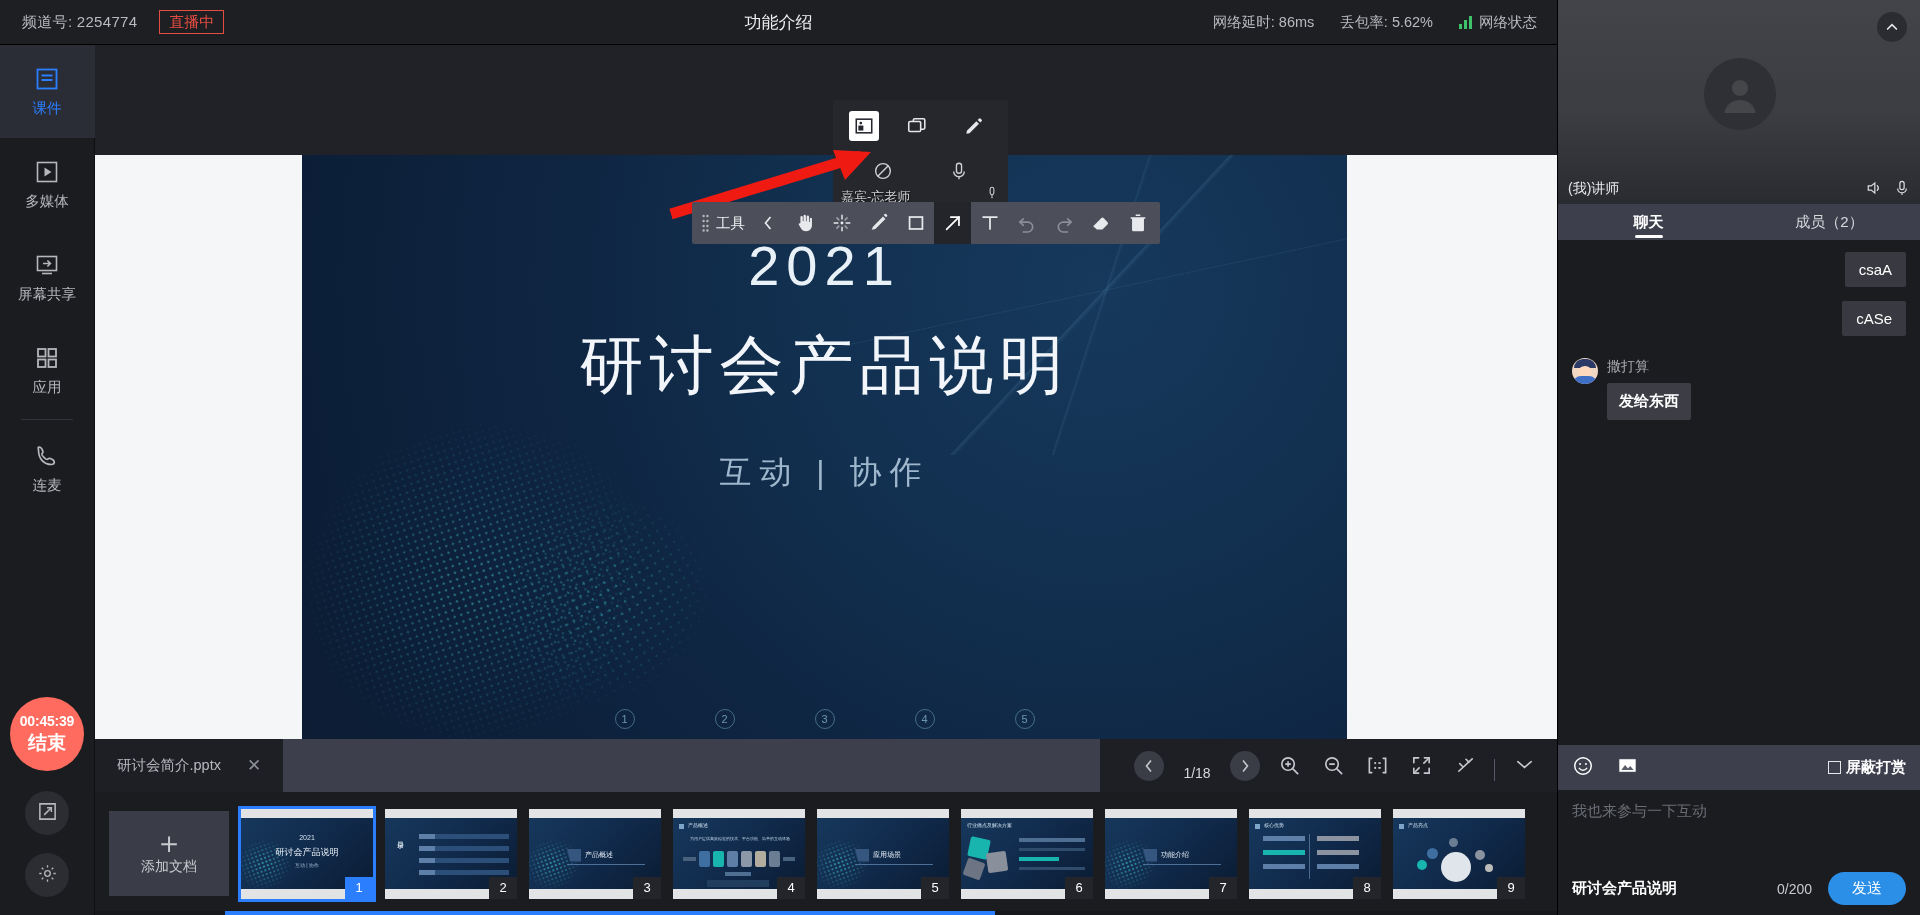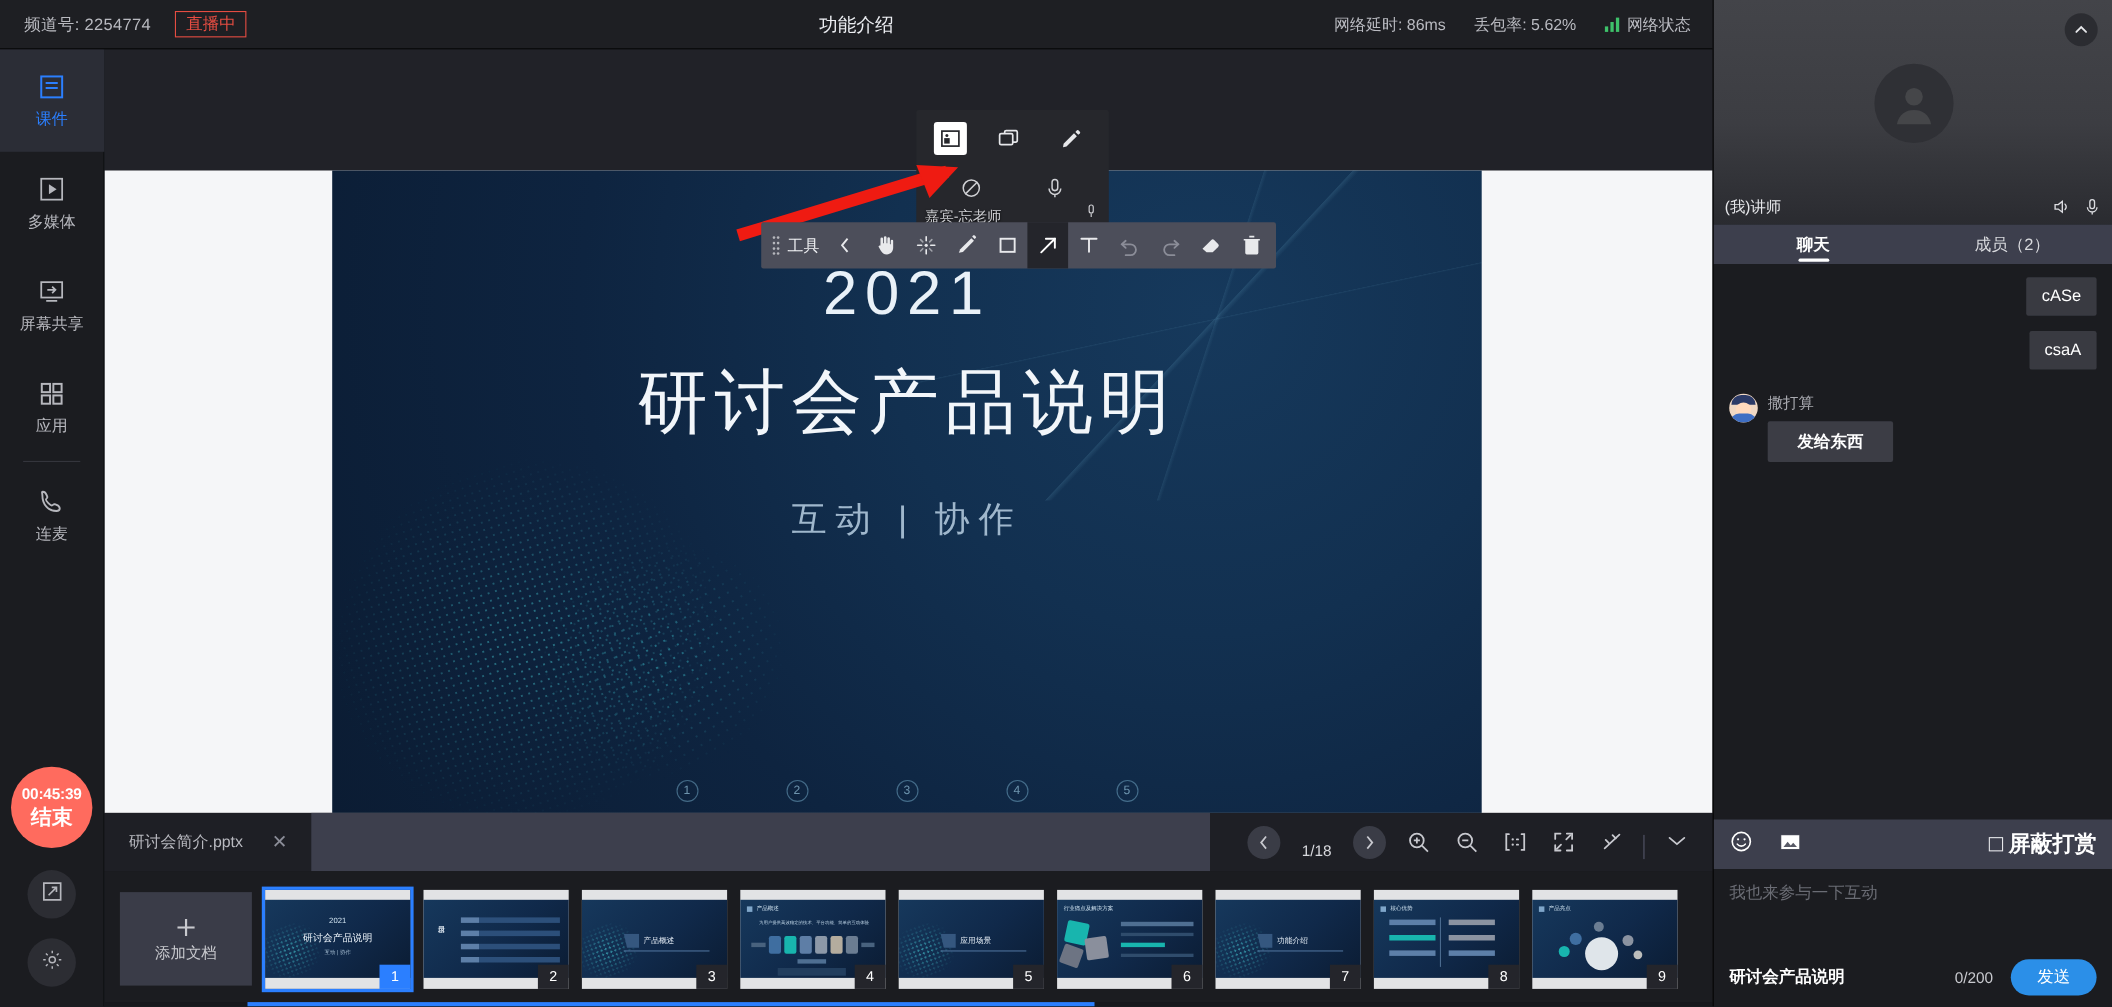"cASe" div.msg-right { order: before "csaA" -> after "csaA" }
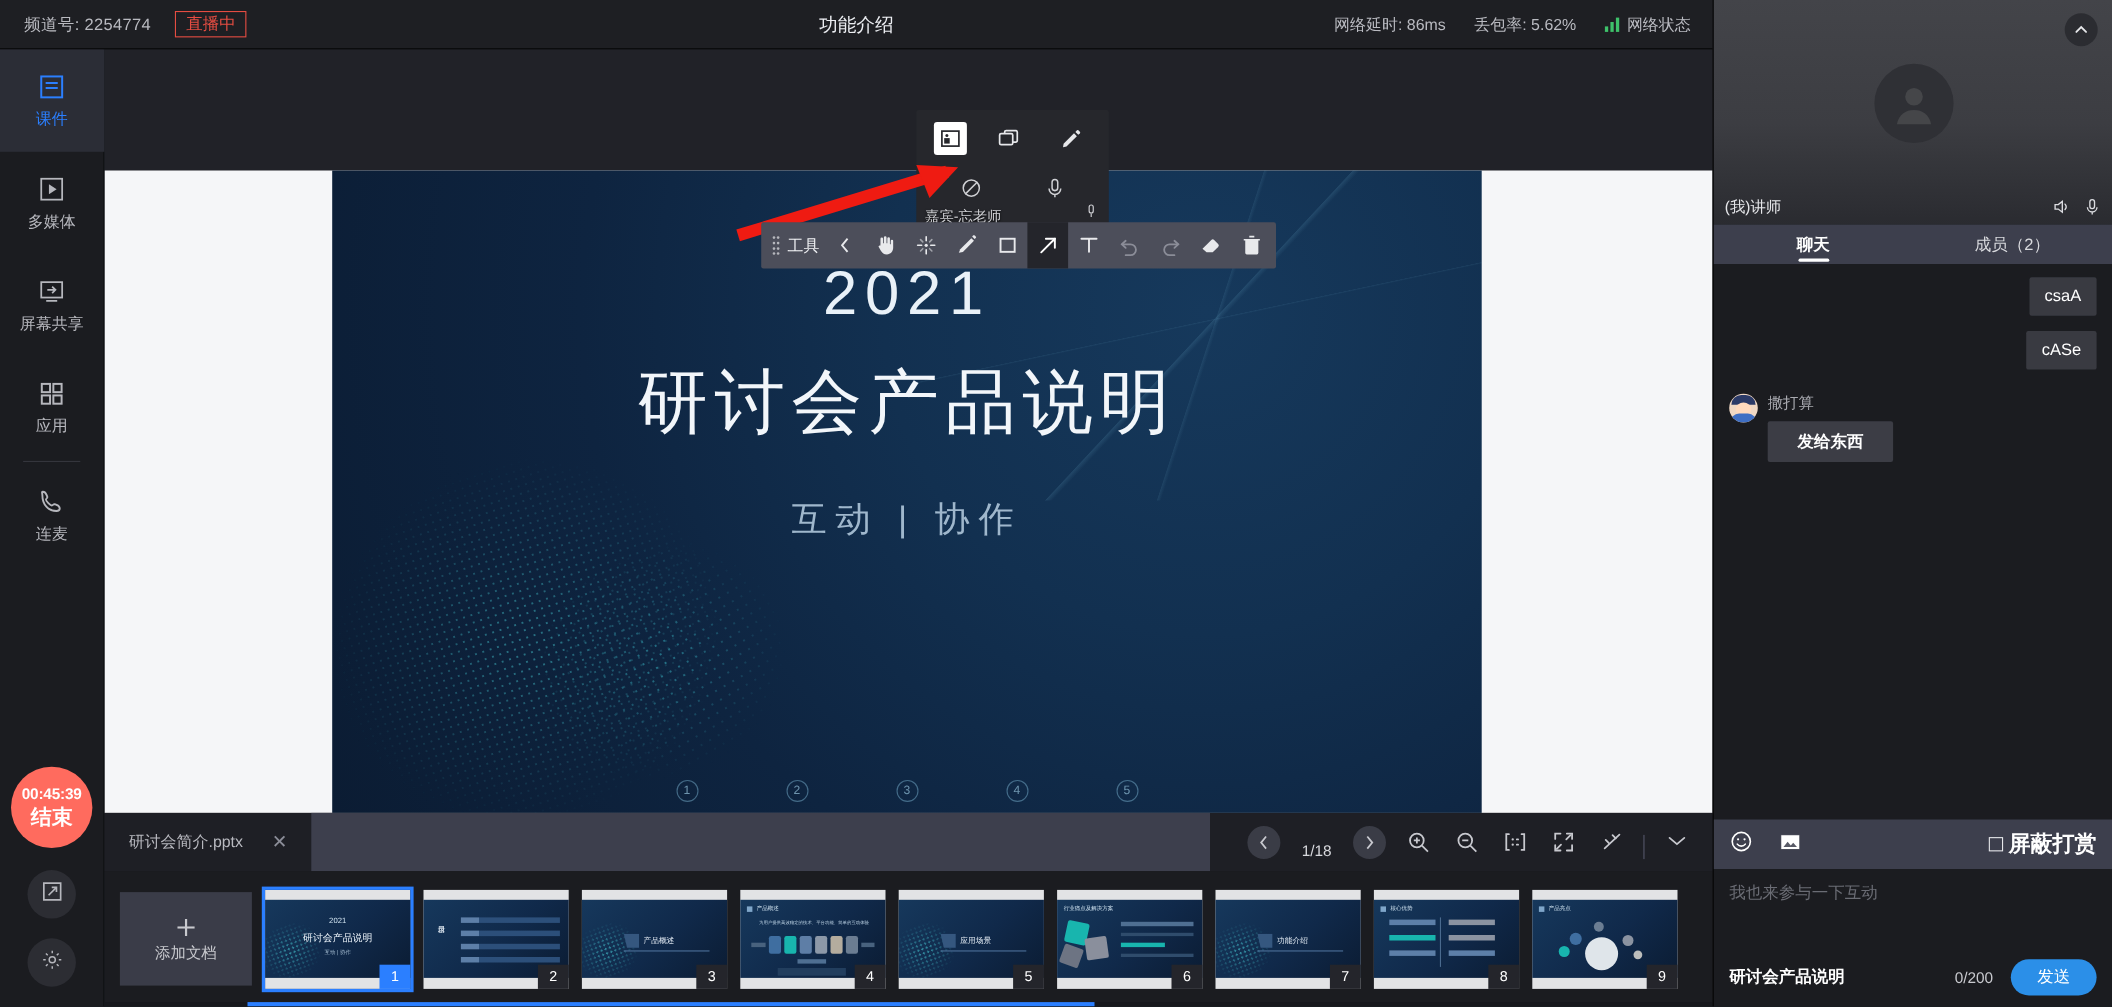"发给东西" .bubble-other { padding: 9px 27px -> 9px 12px }
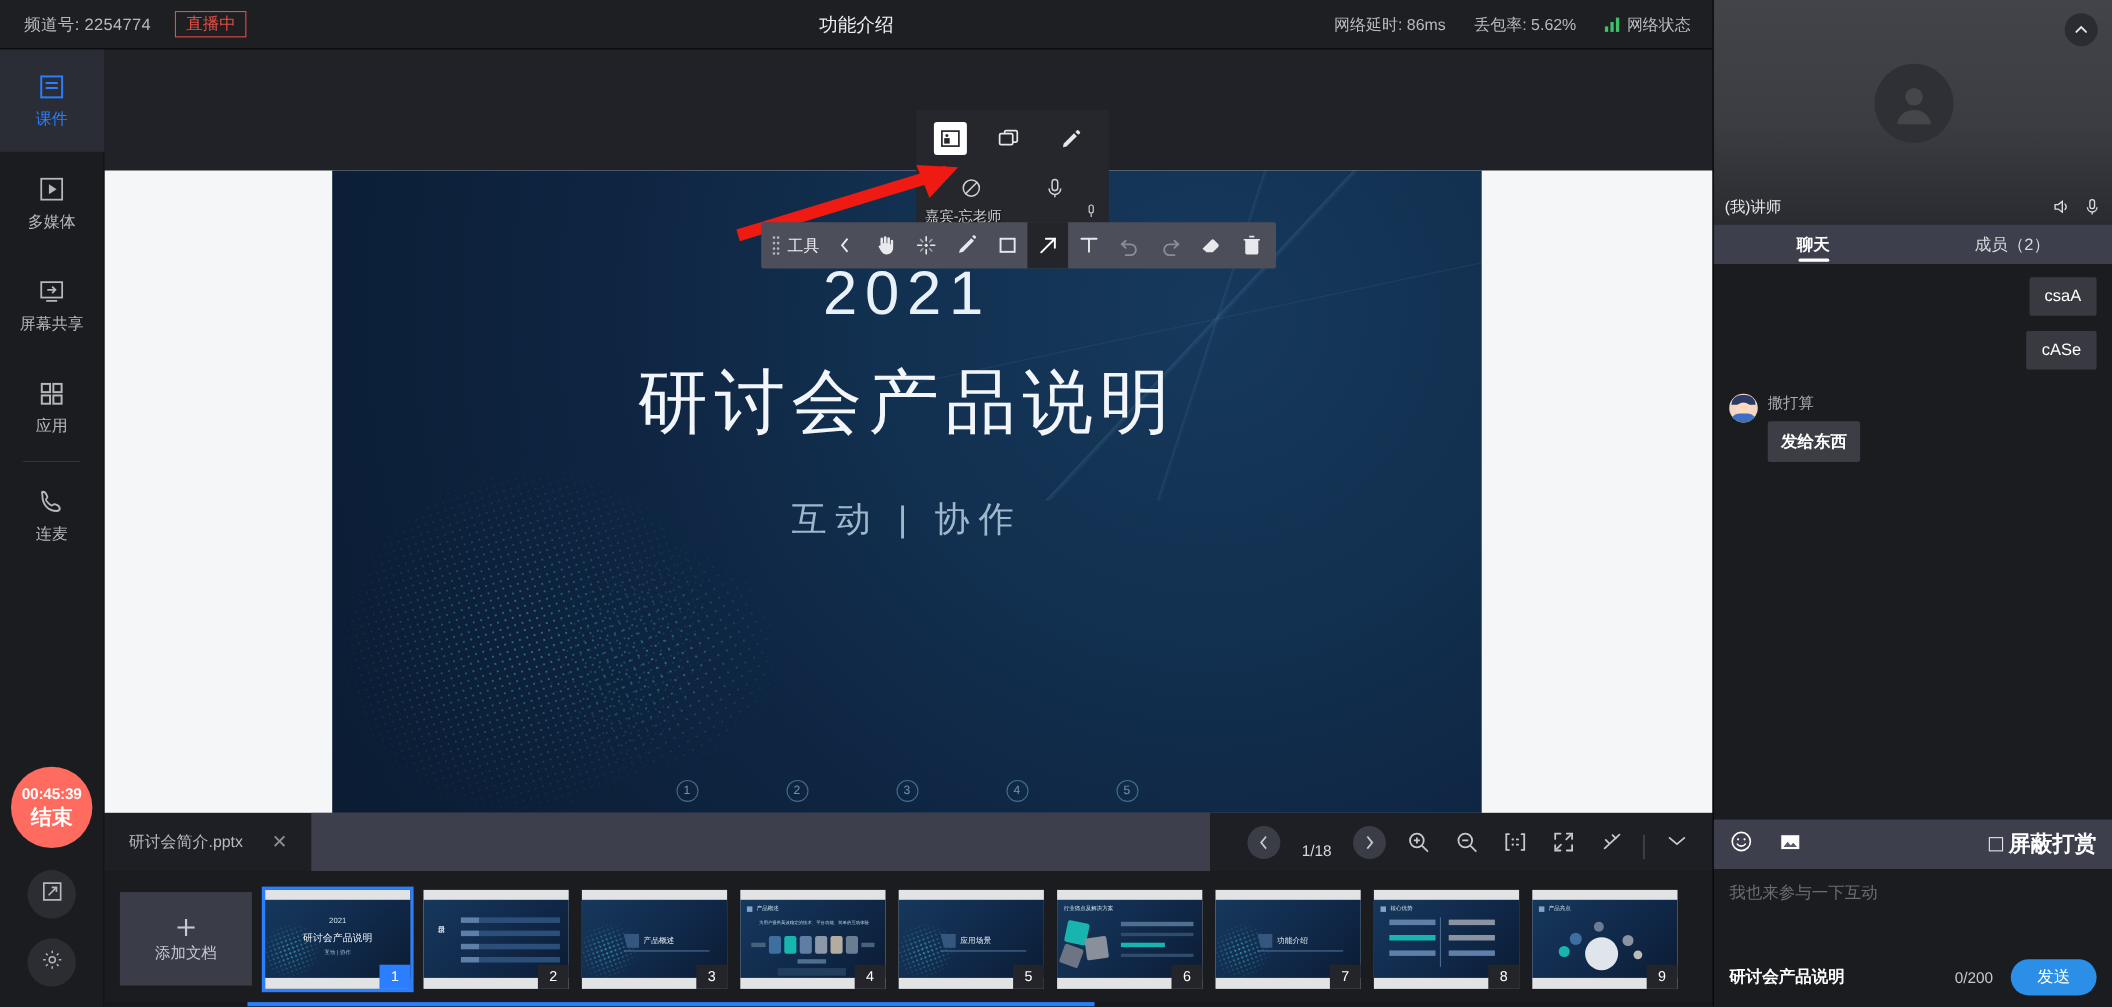"屏蔽打赏" .shield { font-size: 20px -> 15px }
